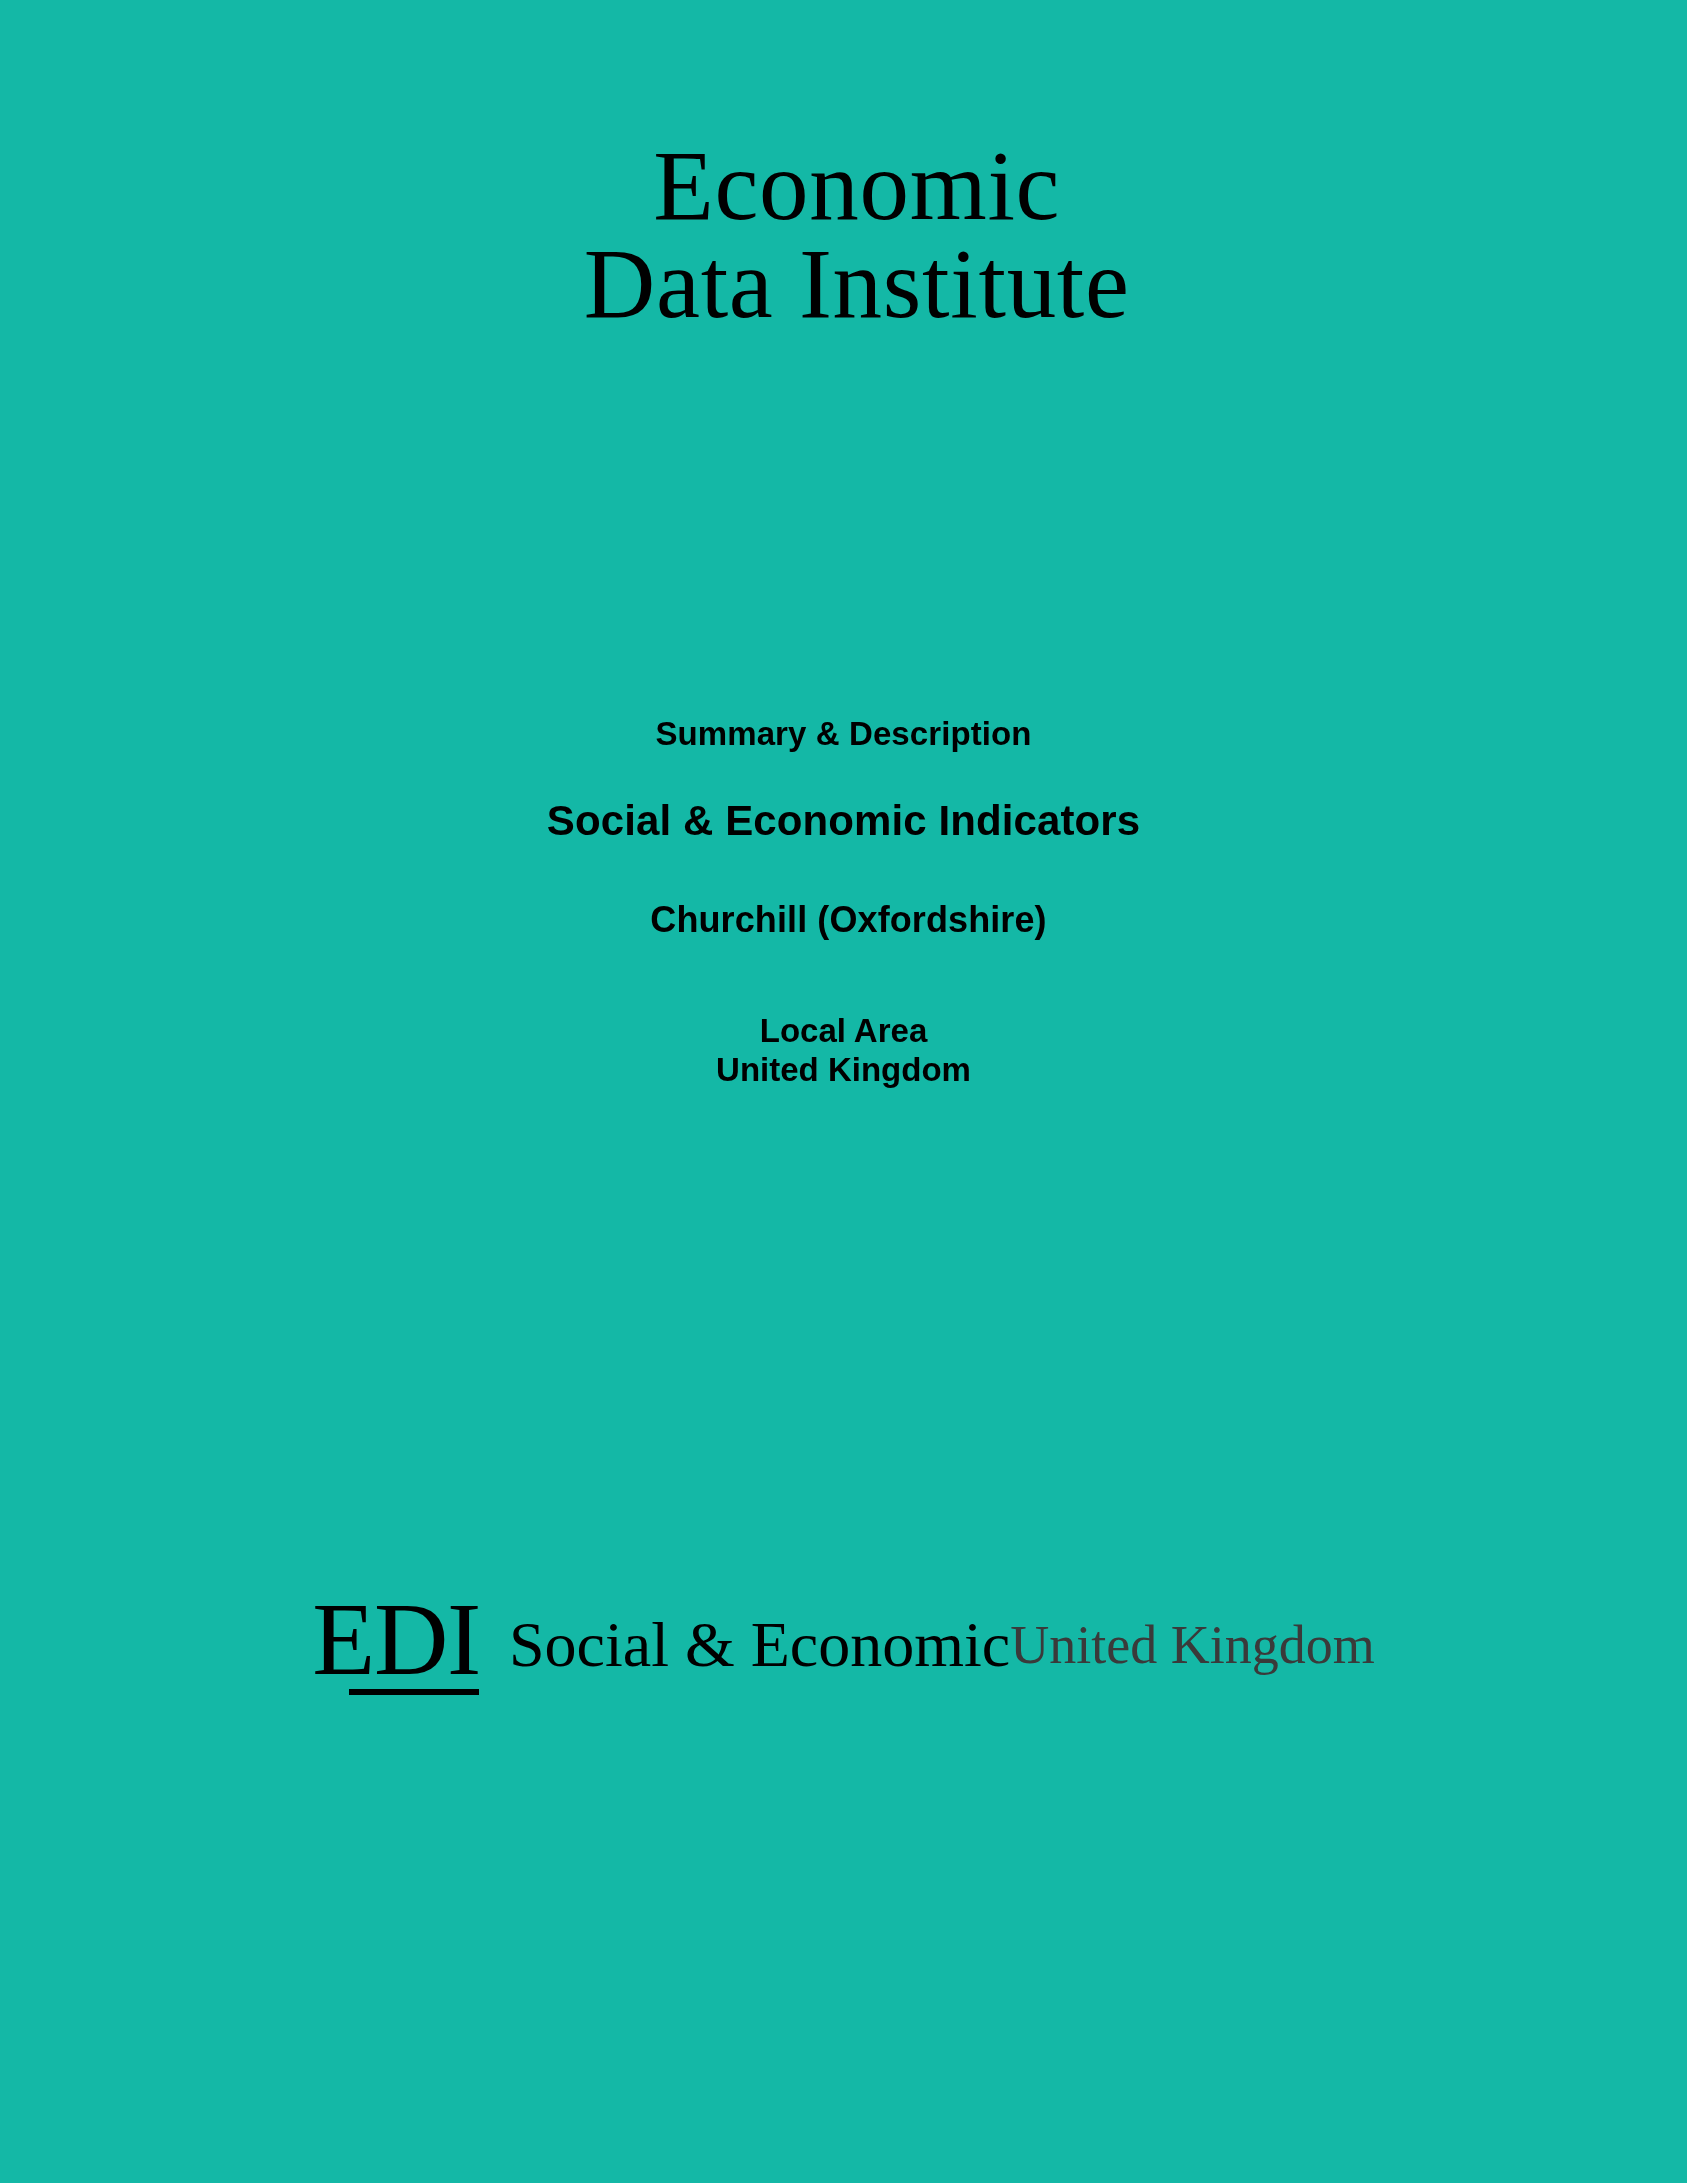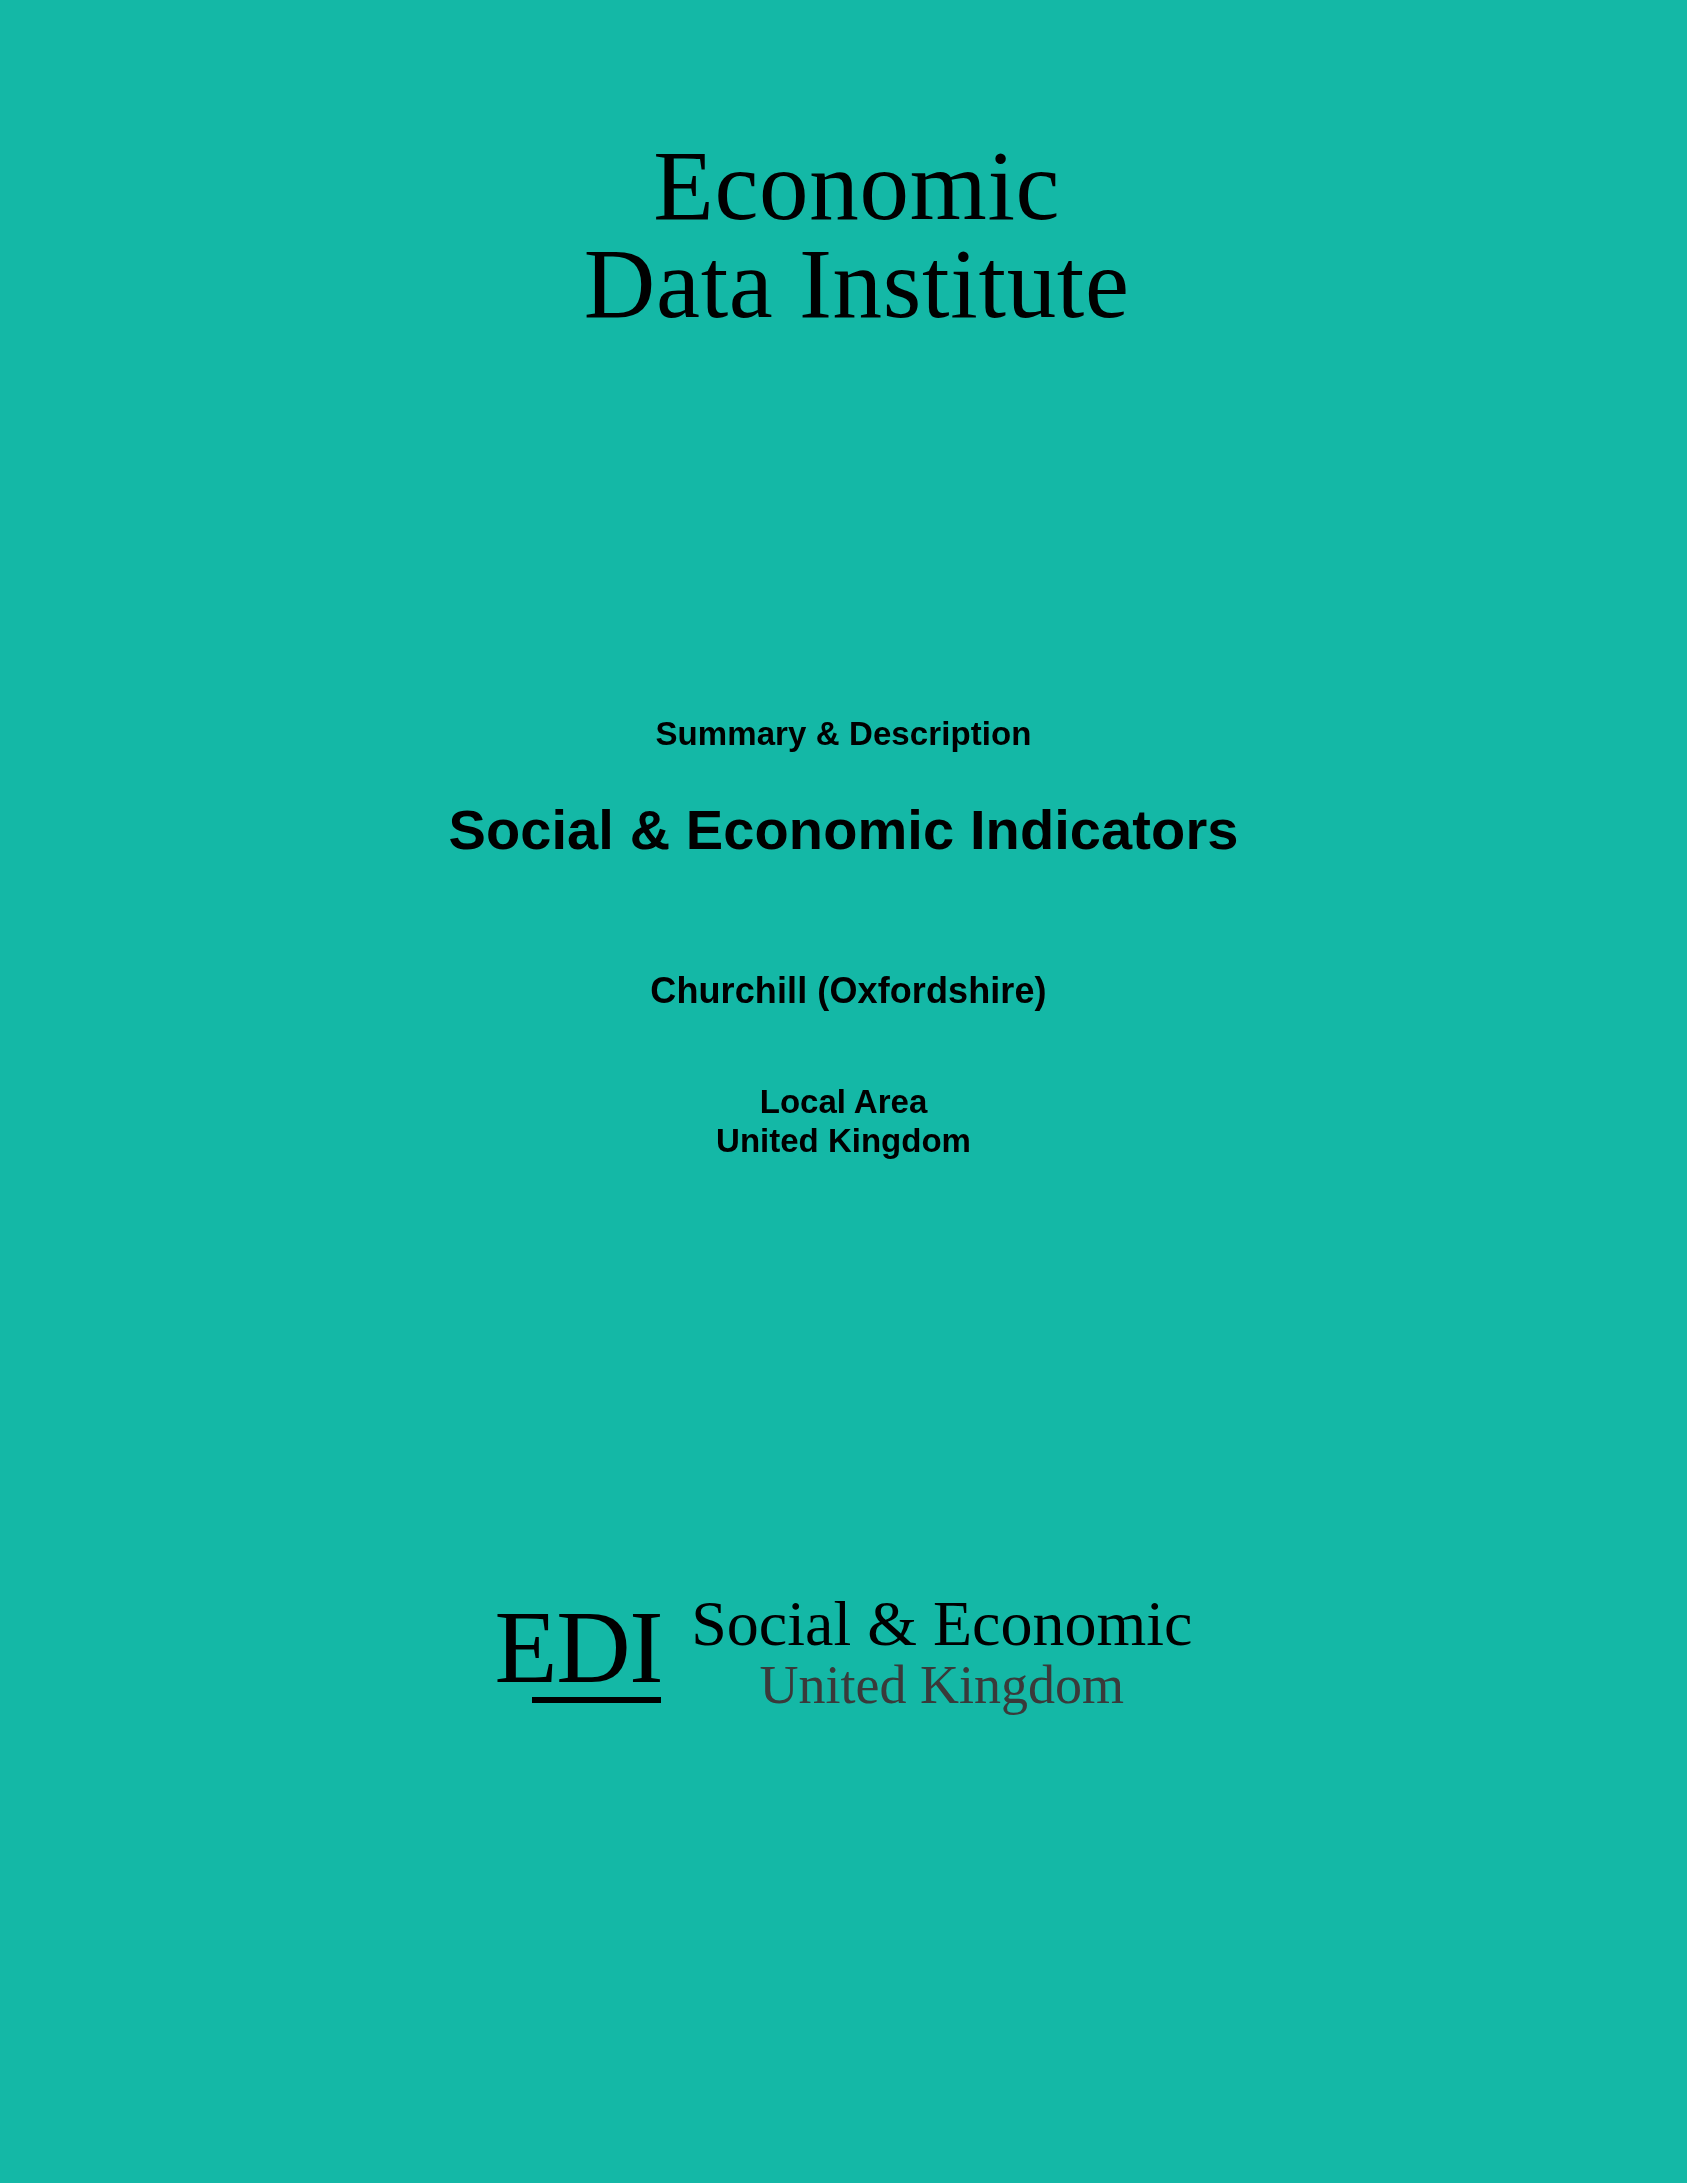"Social & Economic Indicators" .title-block .t-indicators { font-size: 56px -> 42px; margin: 0 0 108px 0 -> 0 0 54px 0 }
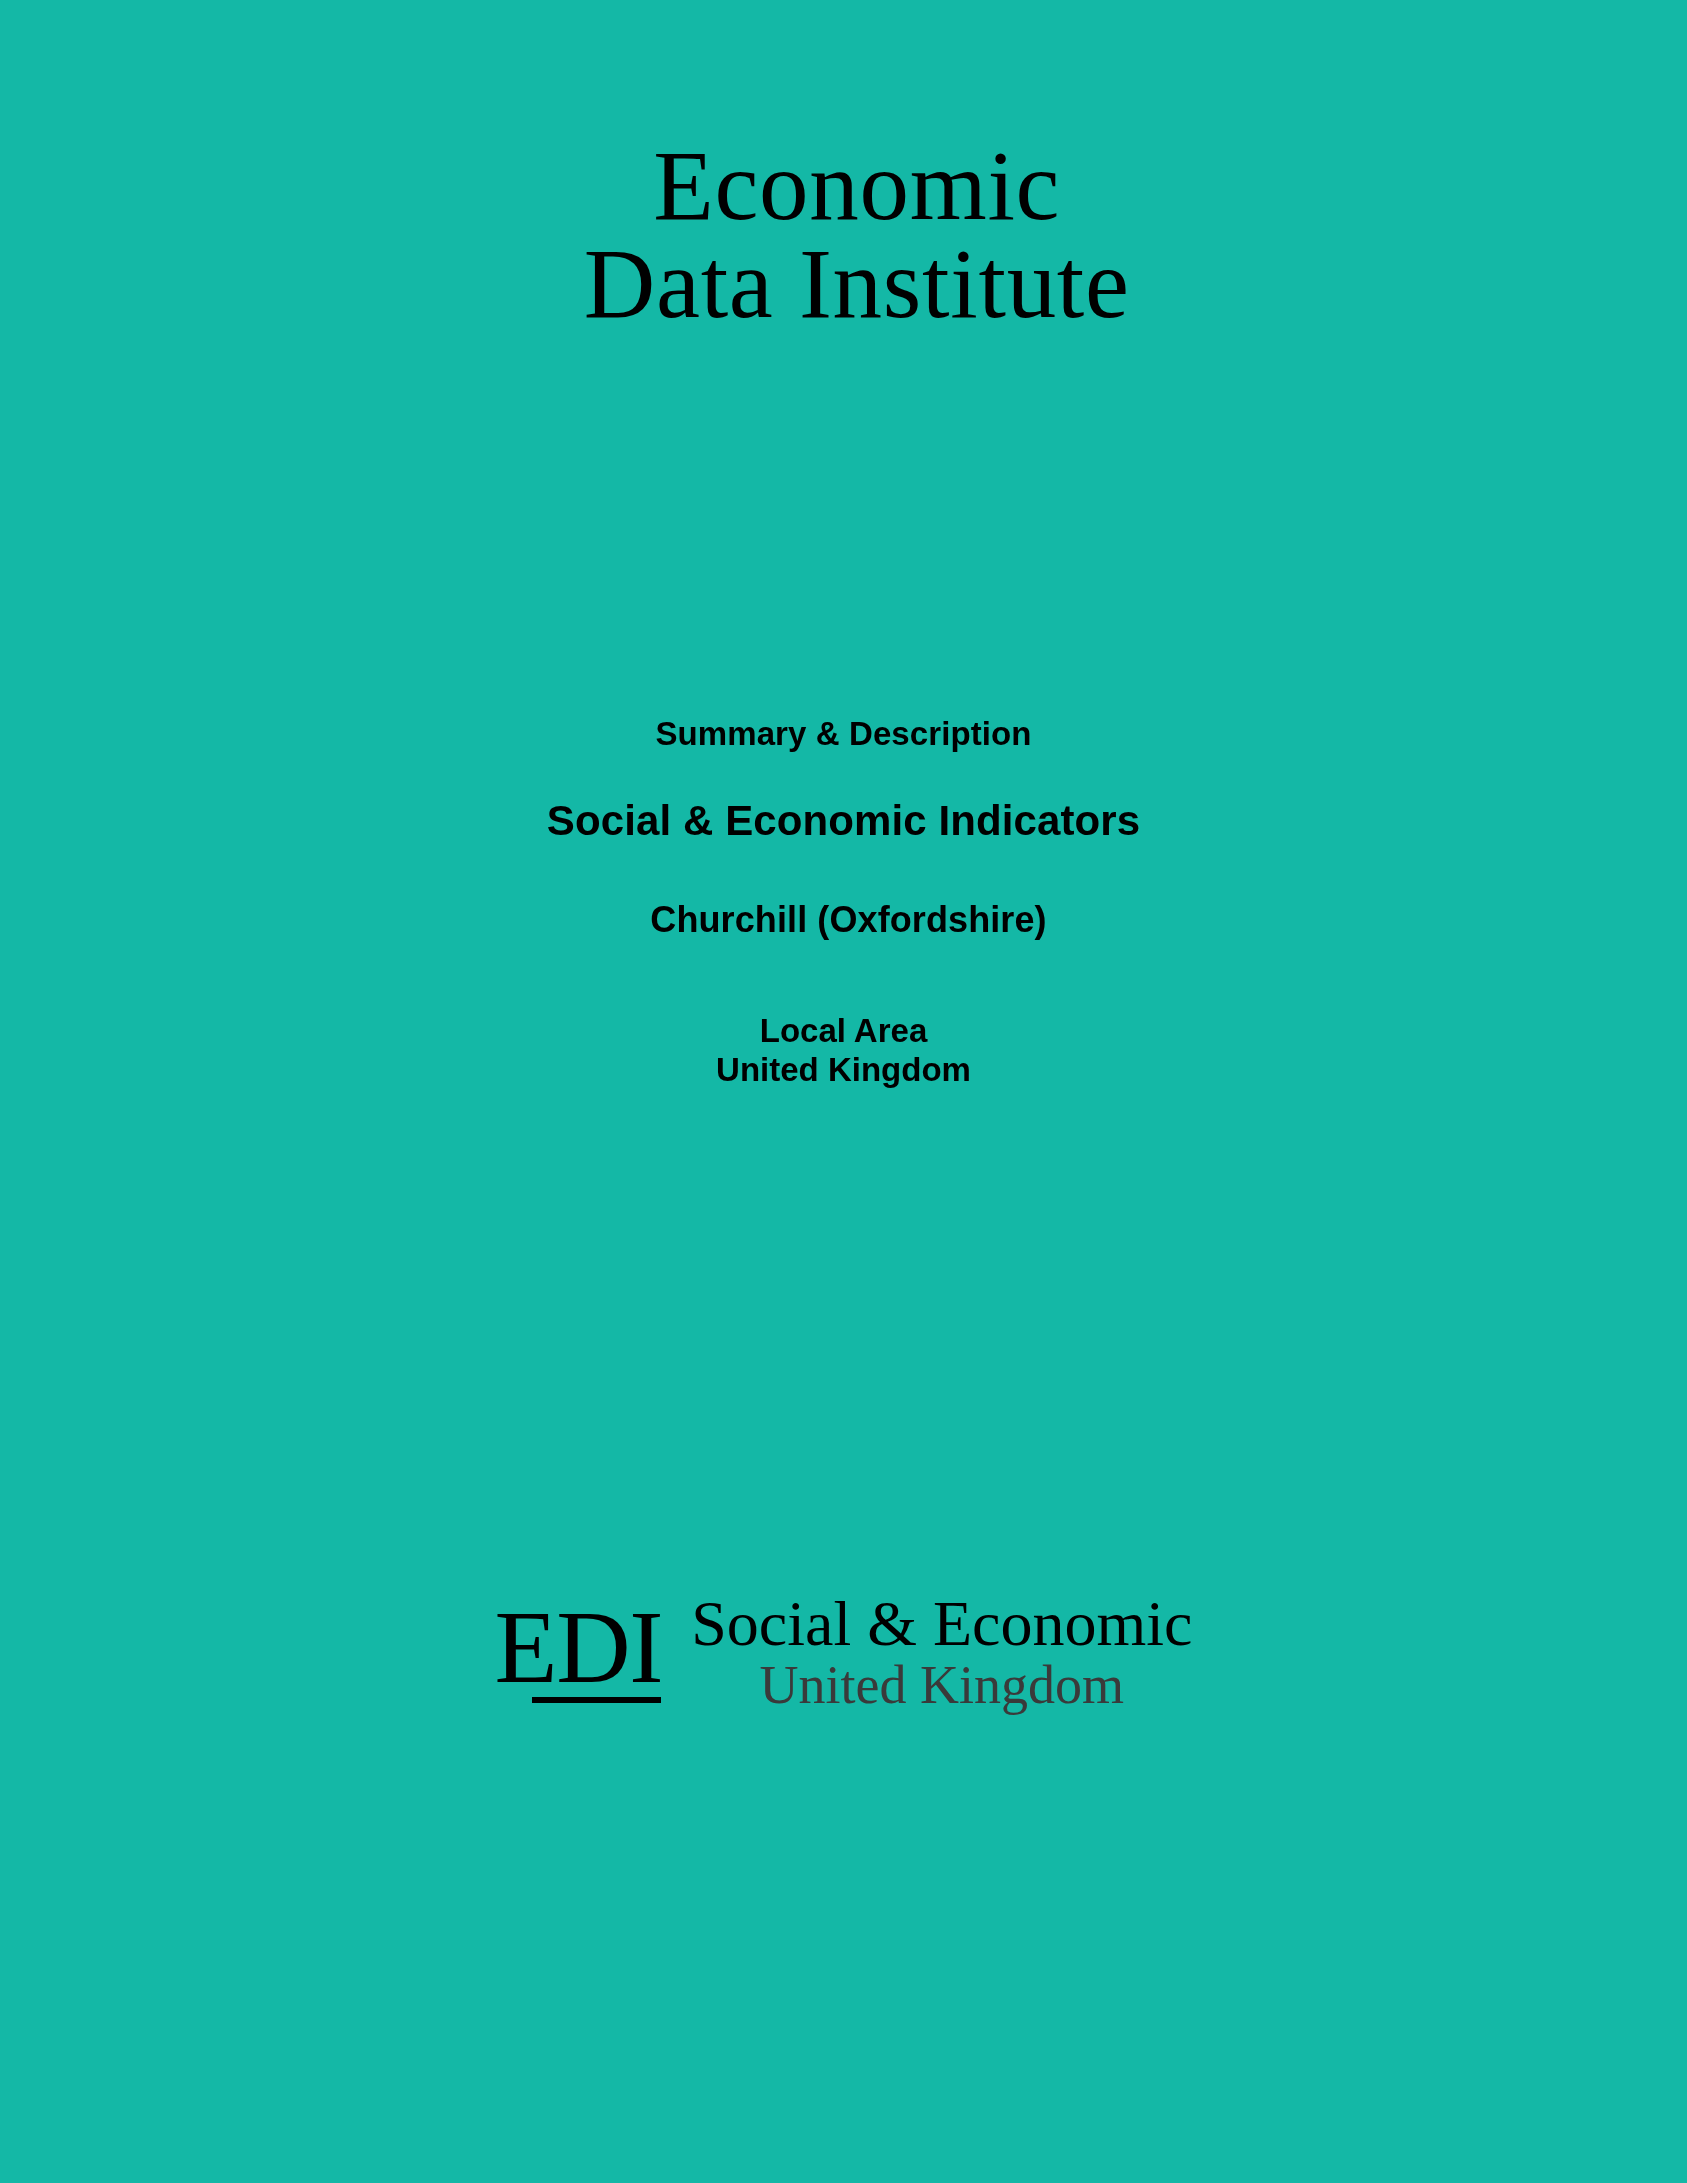"Social & Economic" .footer-logo .edi-words { flex-direction: column -> row }
